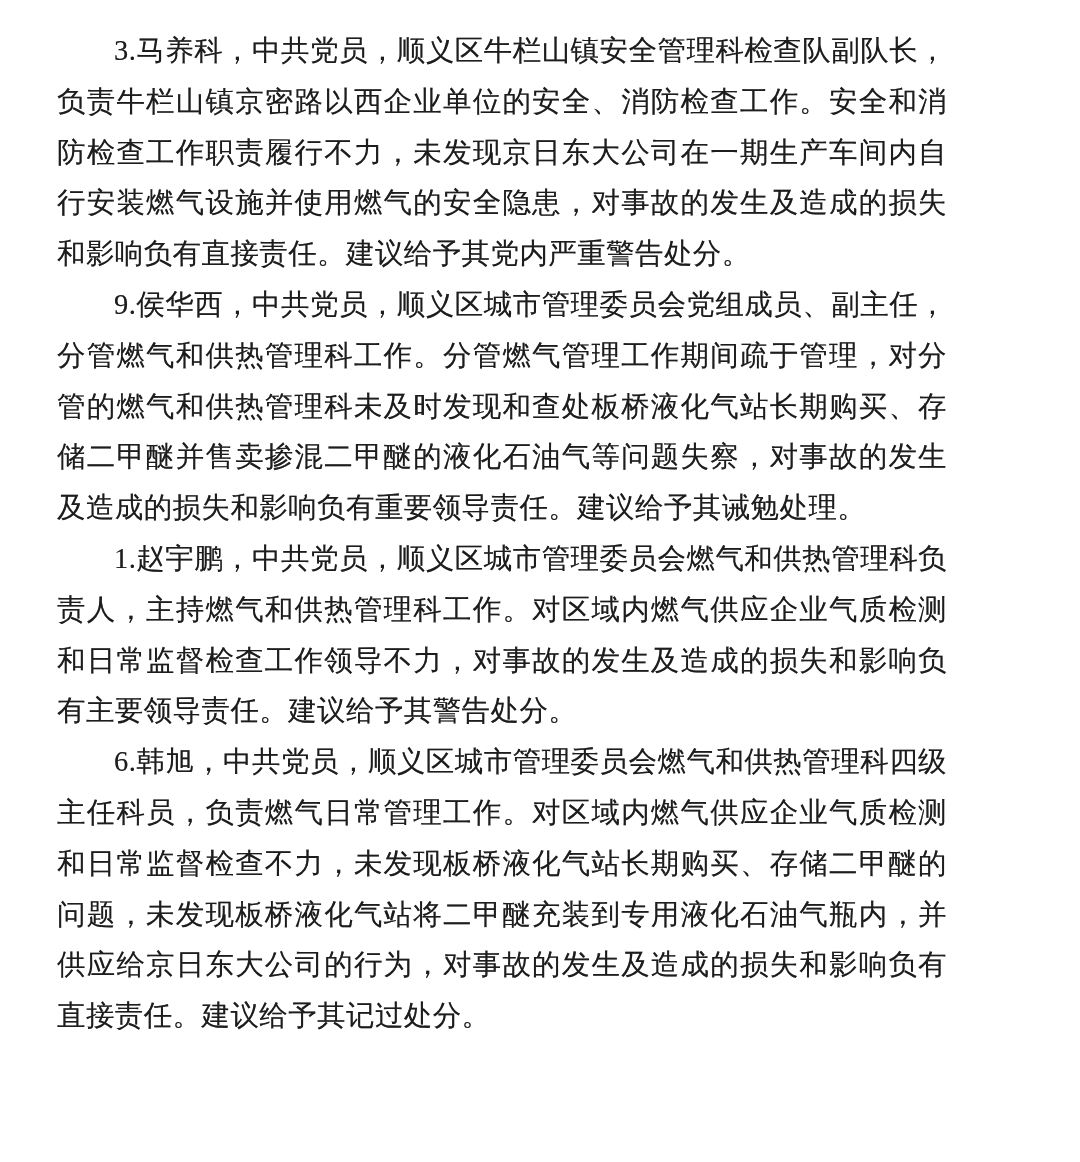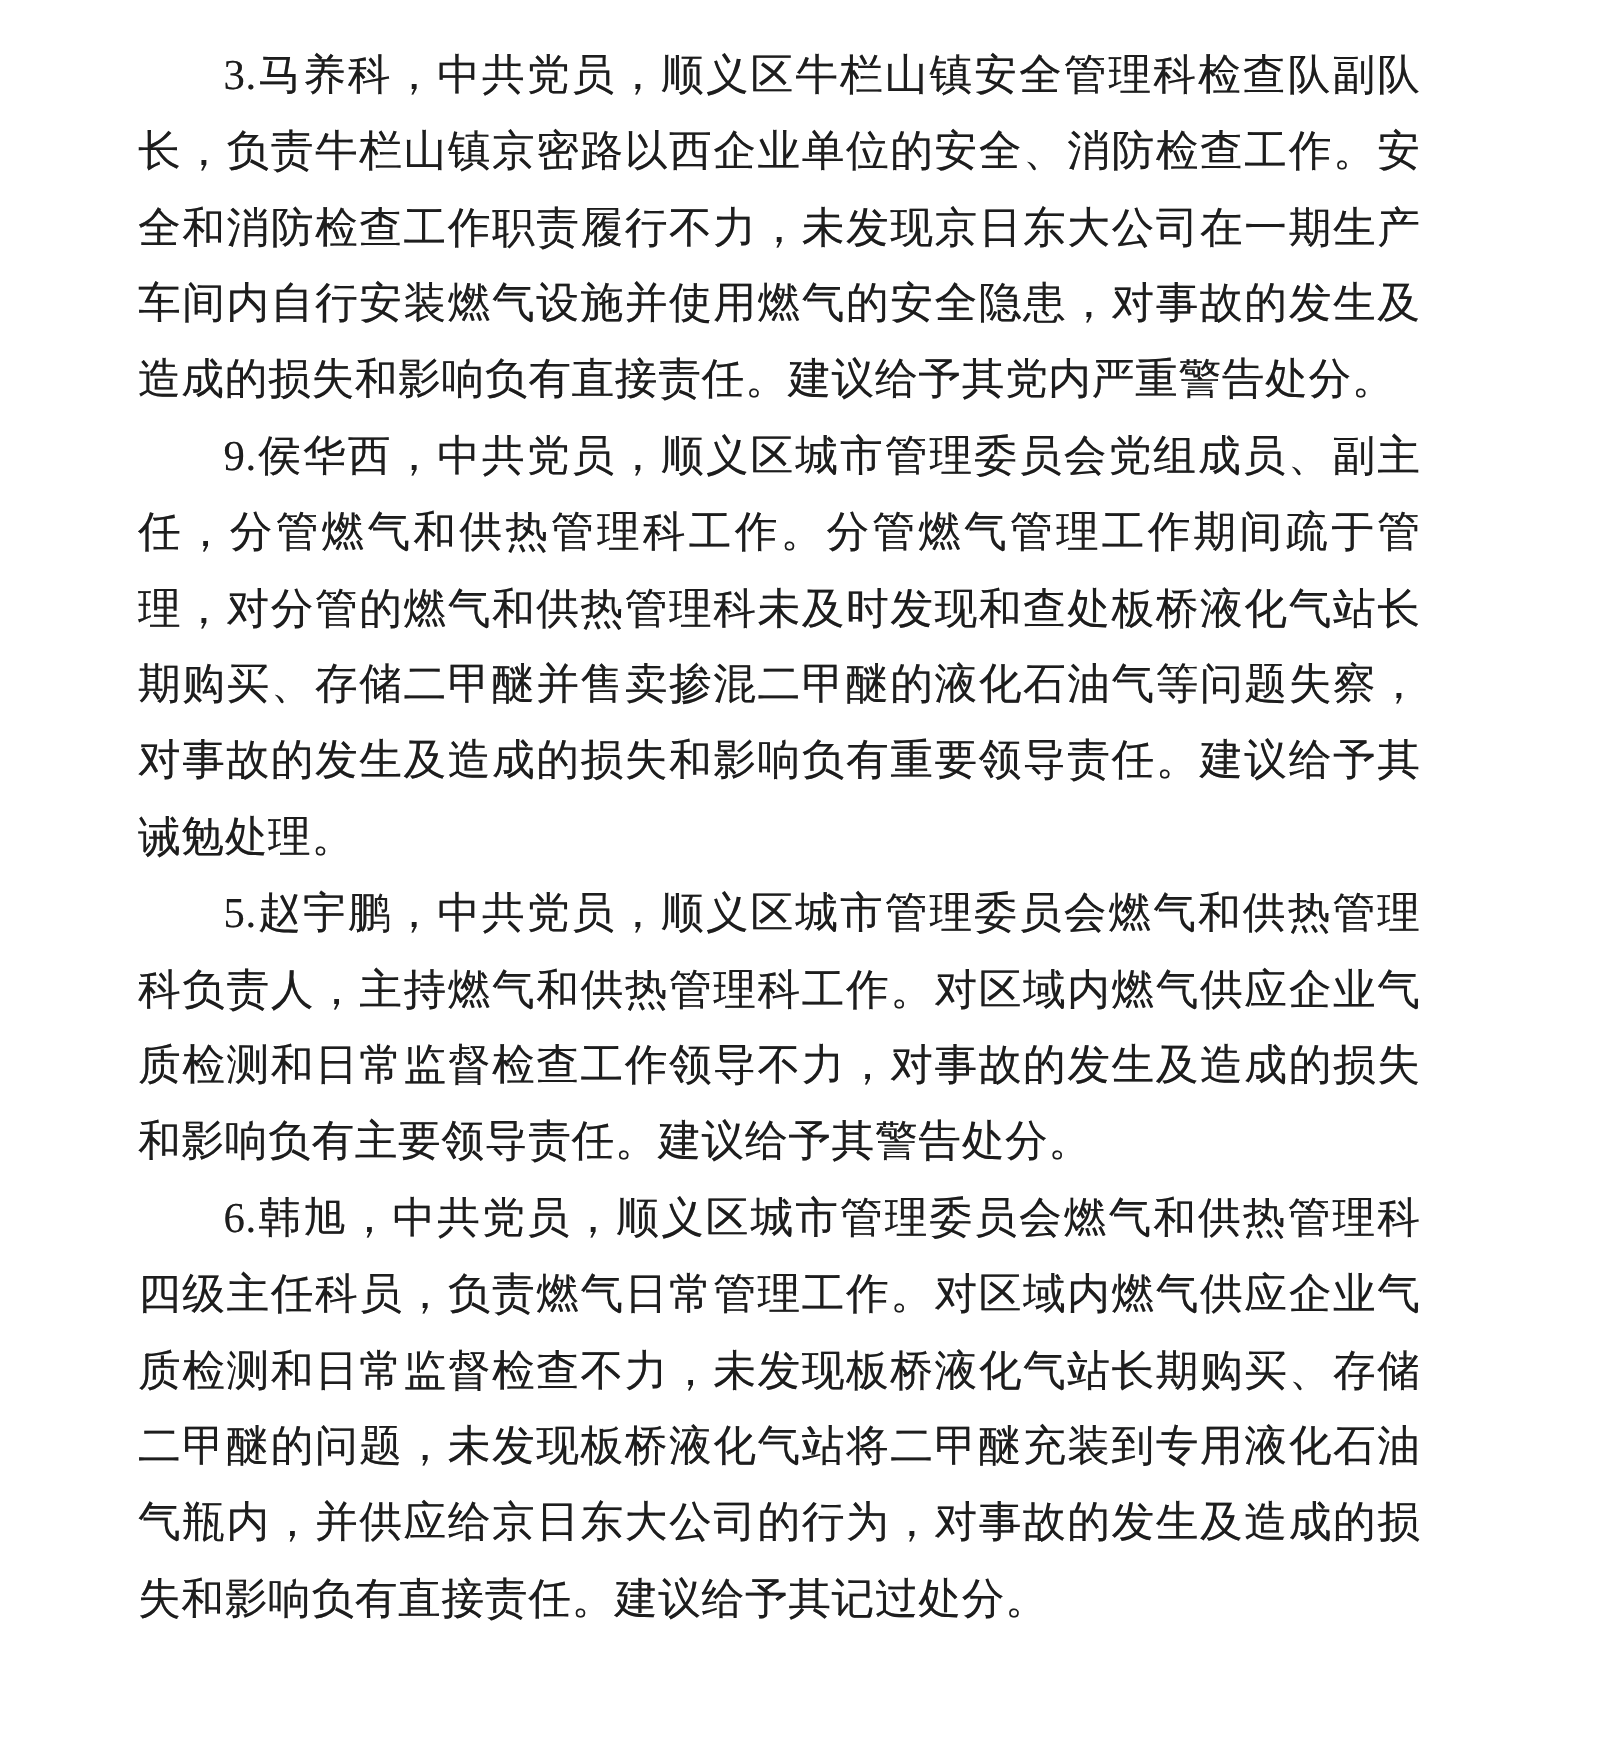"3.马养科，中共党员，顺义区牛栏山镇安全管理科检查队副队长，负责牛栏山镇京密路以" .page { padding: 26px 133px 20px 92px -> 26px 133px 20px 57px }
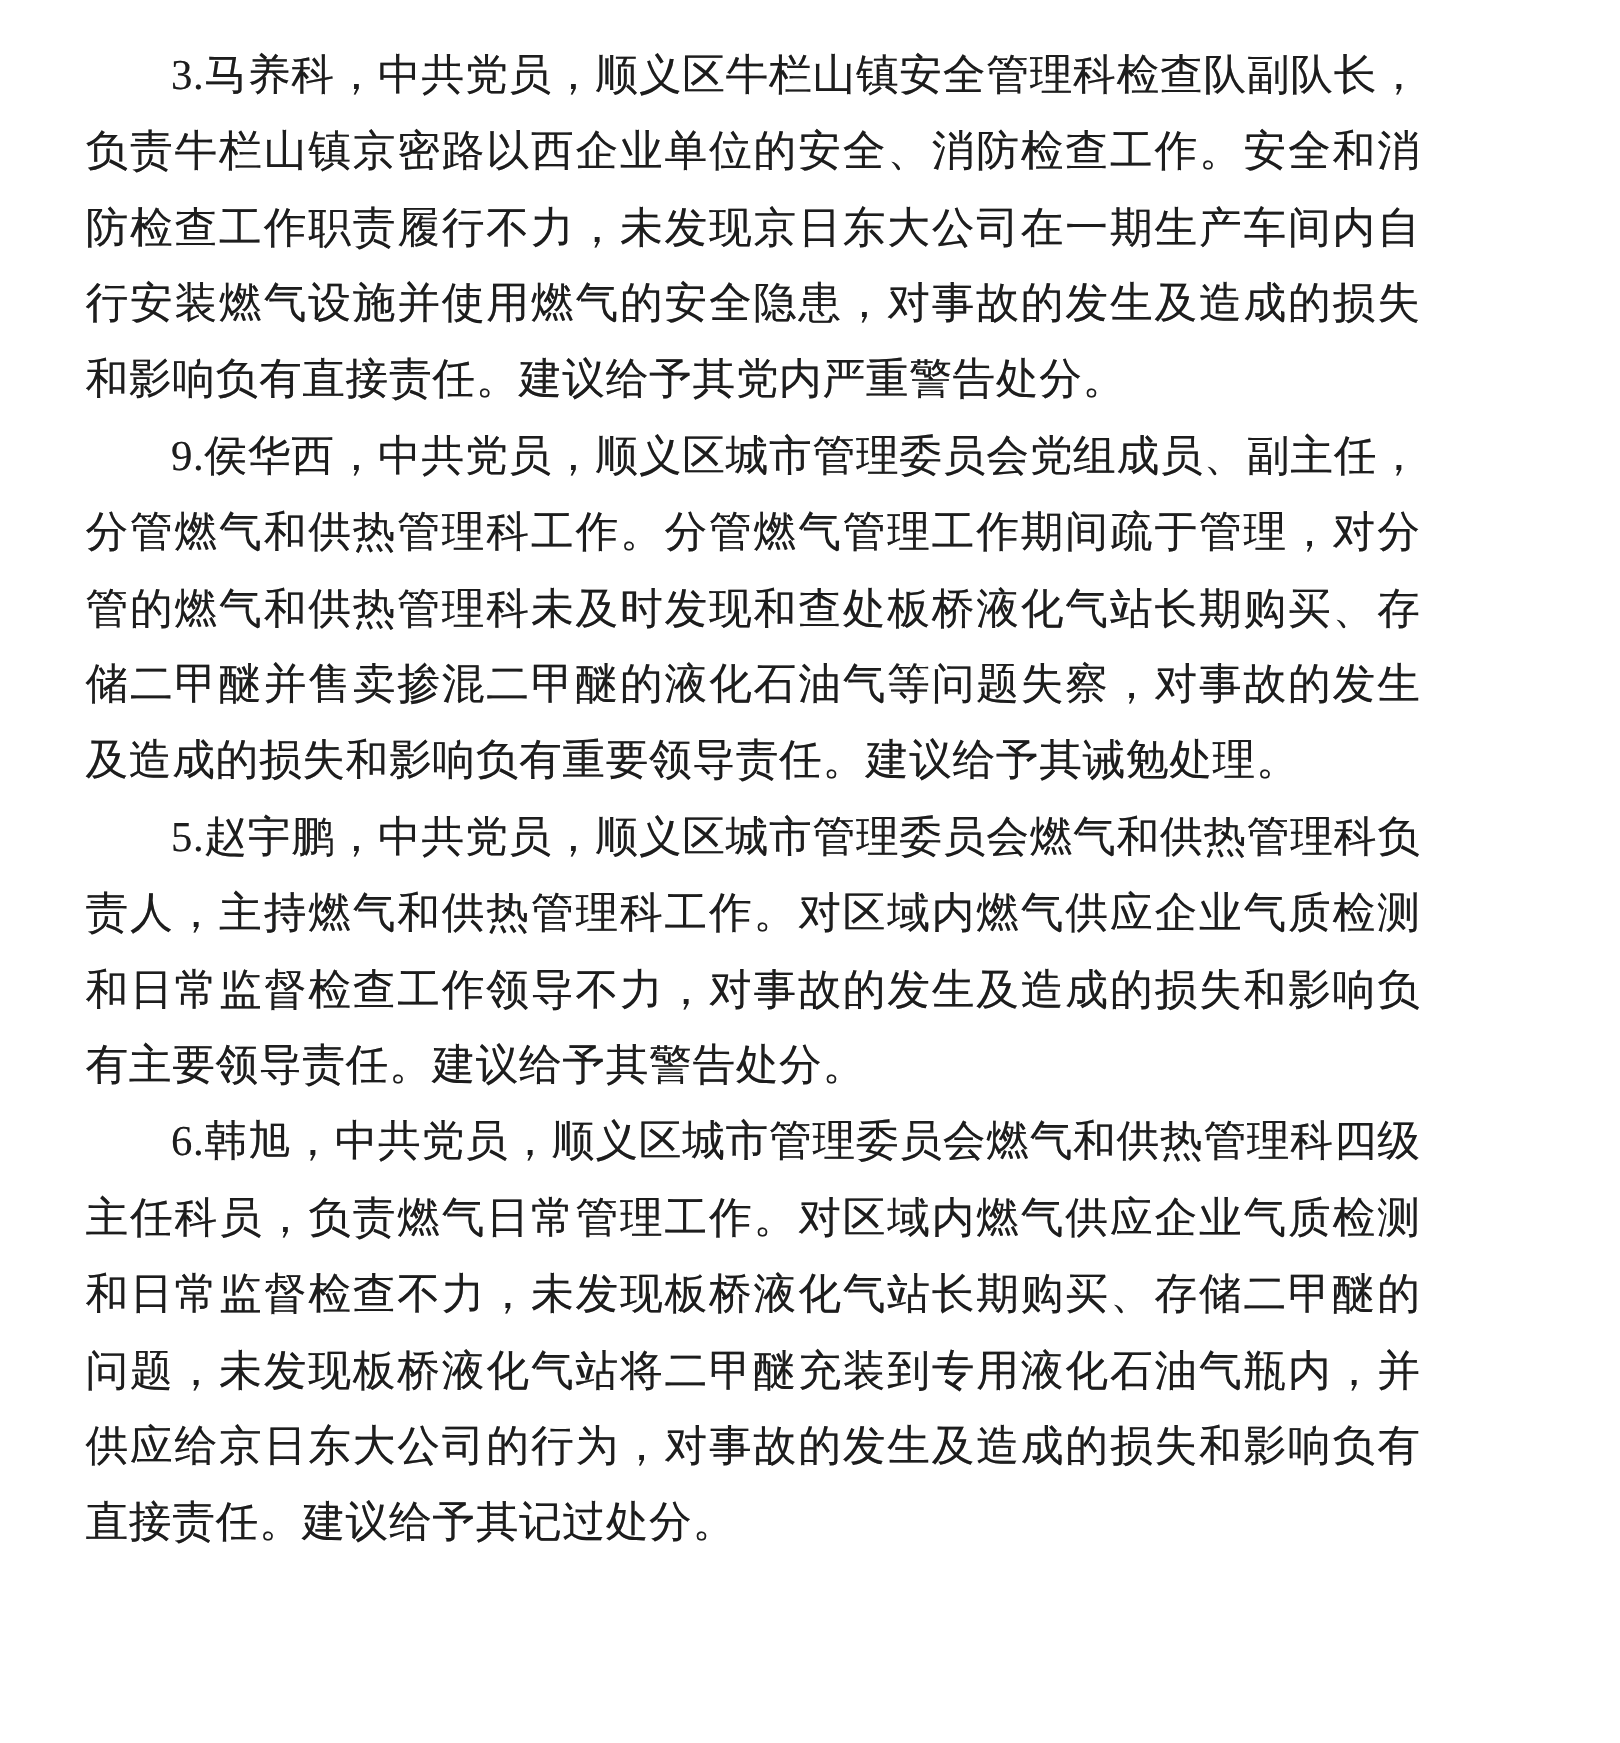"5.赵宇鹏，中共党员，顺义区城市管理委员会燃气和供热管理科负责人，主持燃气和供热" p.para { text: 5 -> 1 }
